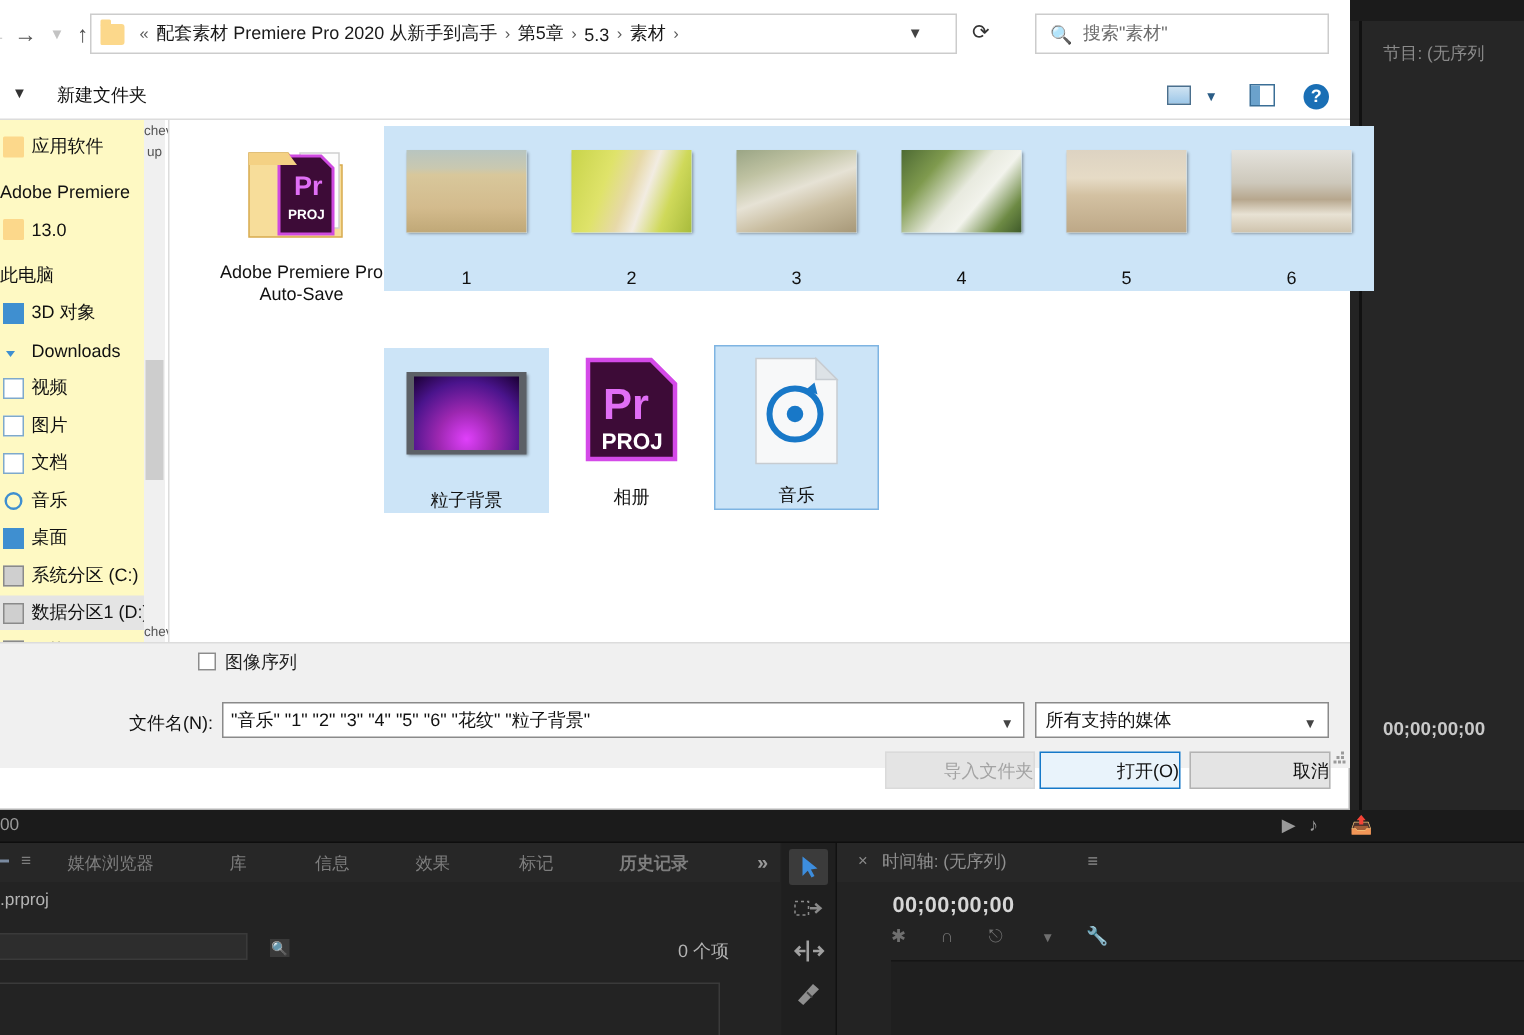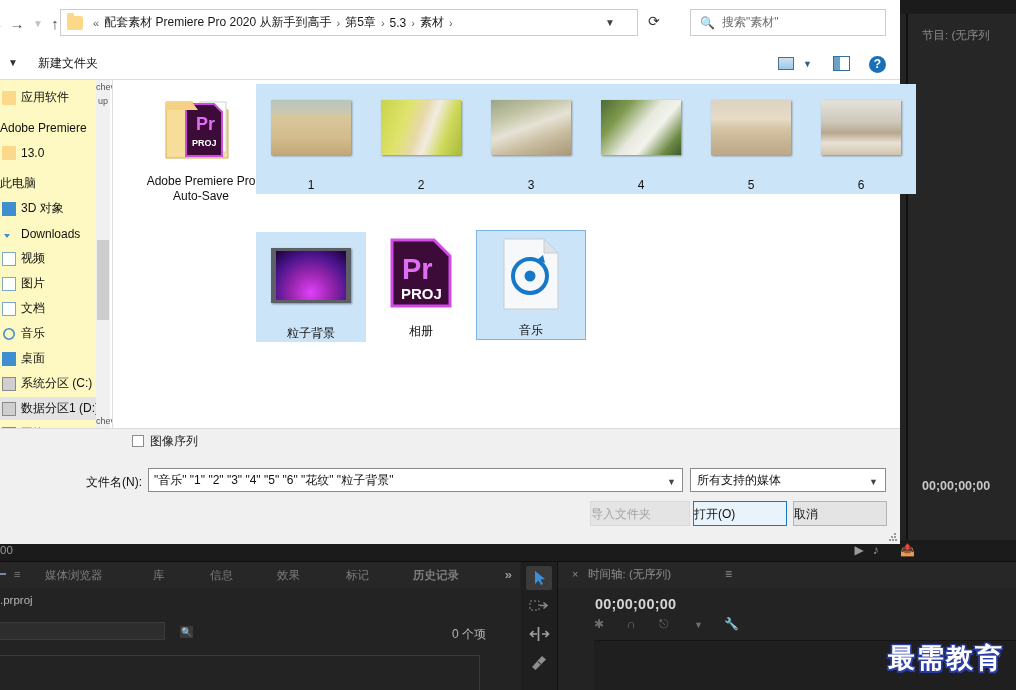"图像序列" .optrow { height: 116px -> 84px }
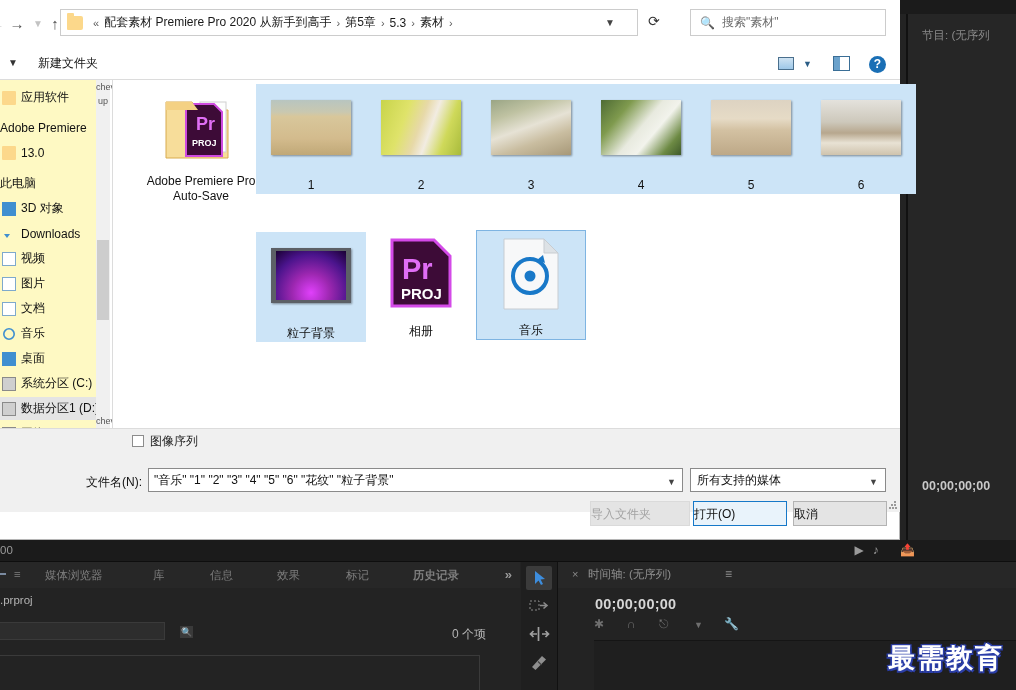"导入文件夹" .btn { text-align: left -> right }
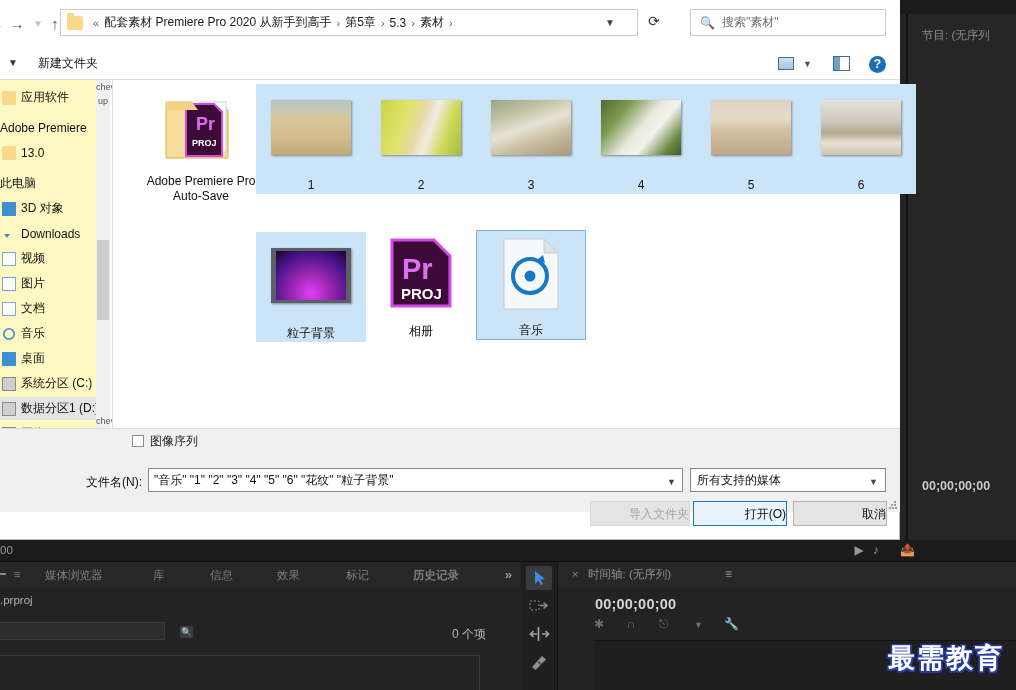"最需教育" div.watermark { html: <div>最需教育</div> -> none }
